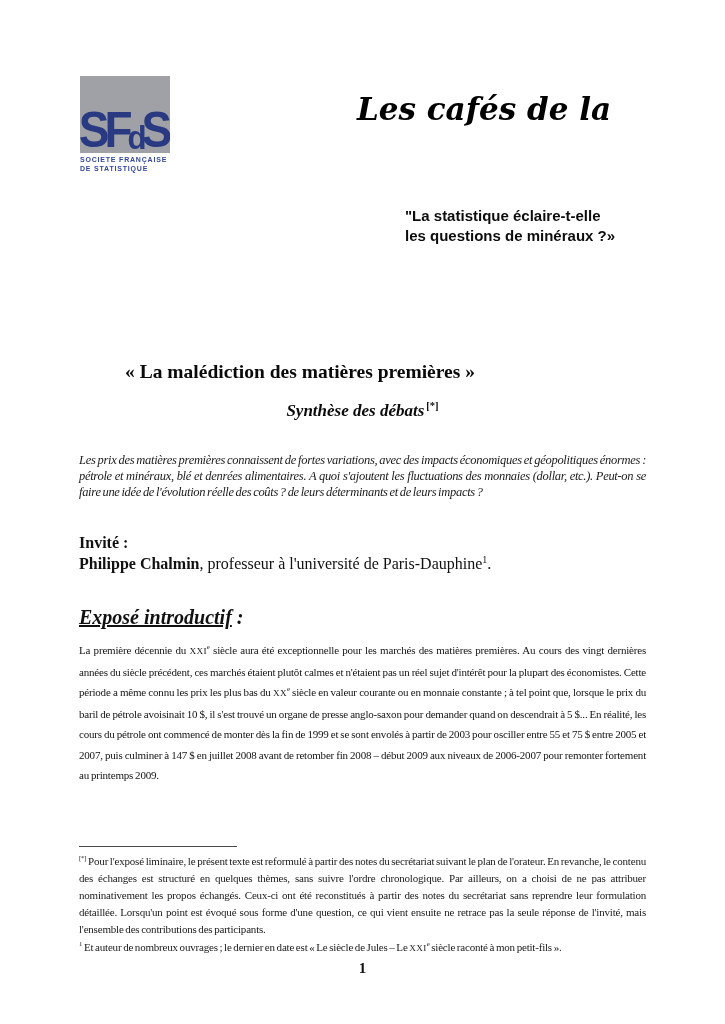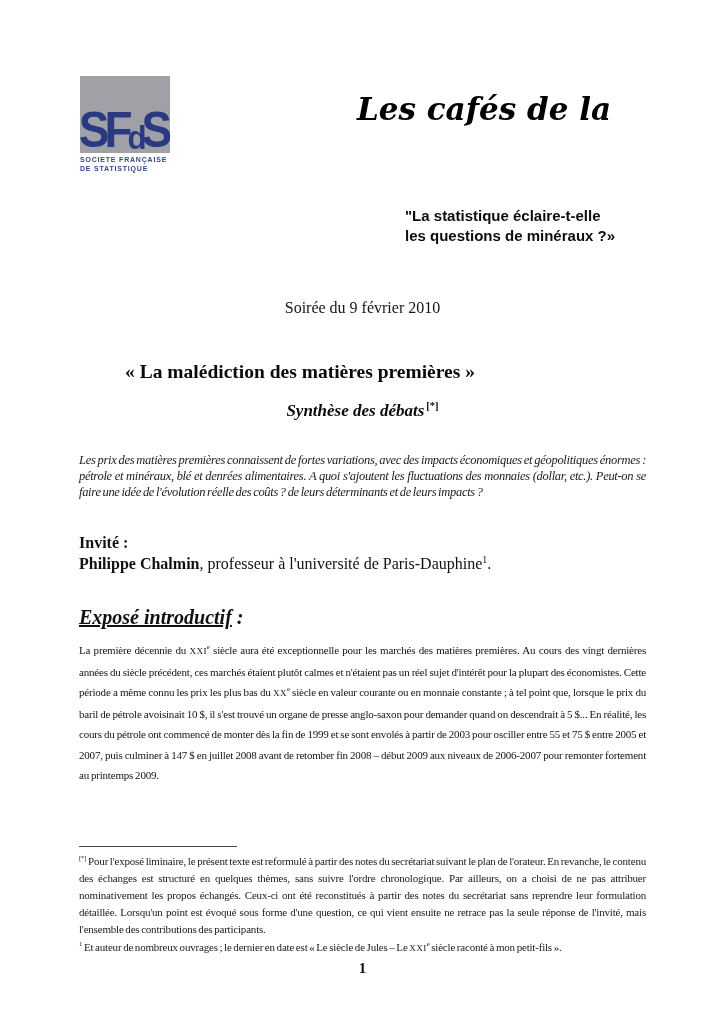"Soirée du 9 février 2010" div.event-date { html: <div>Soirée du 9 février 2010</div> -> none }
